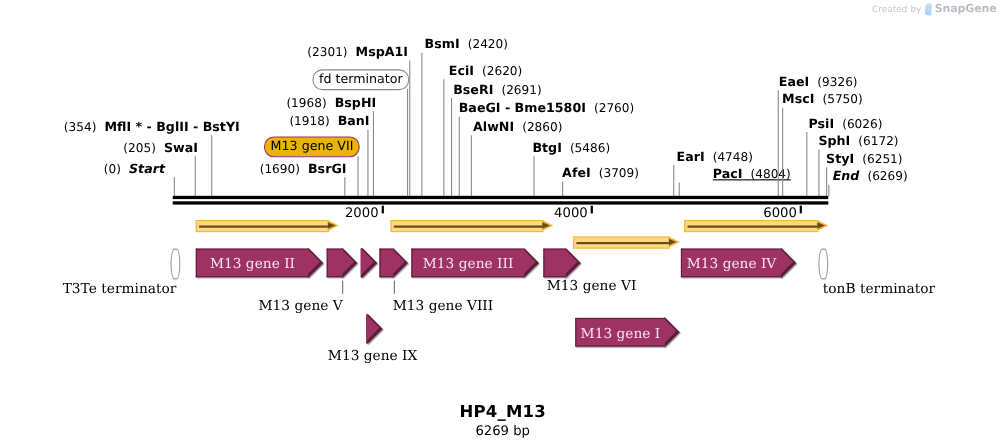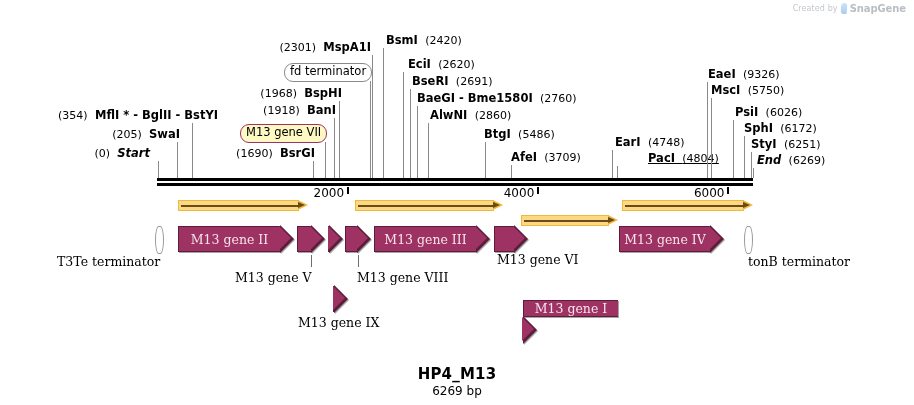"M13 gene VII" .badge.feat { background: #fef9c3 -> #eab308 }
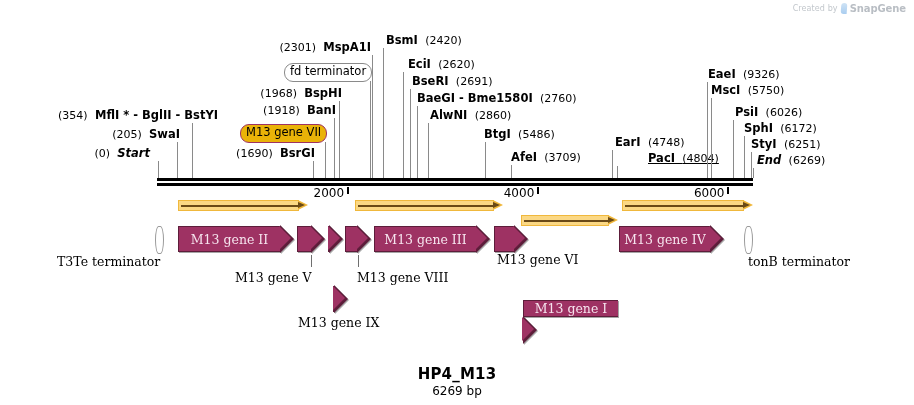"M13 gene I" div.gene { flex-direction: column -> none; top: 300px -> 289px }
